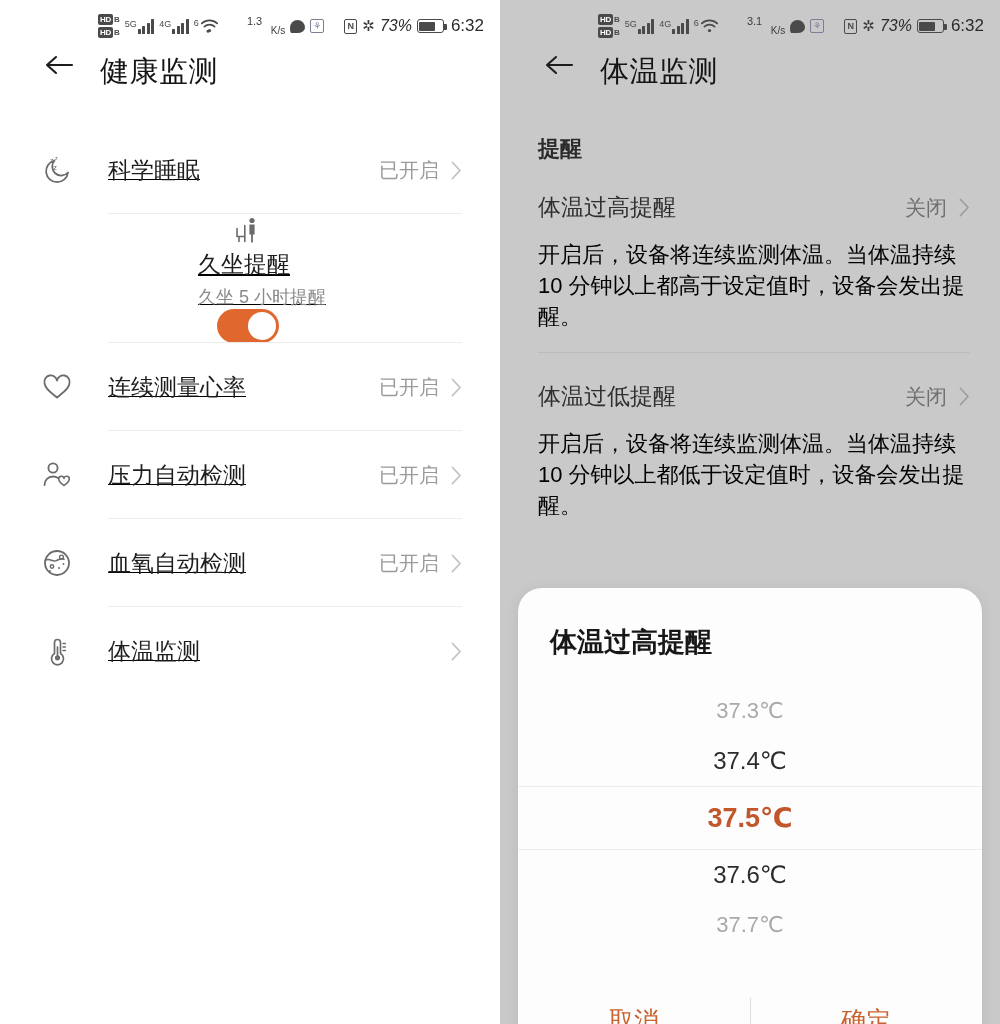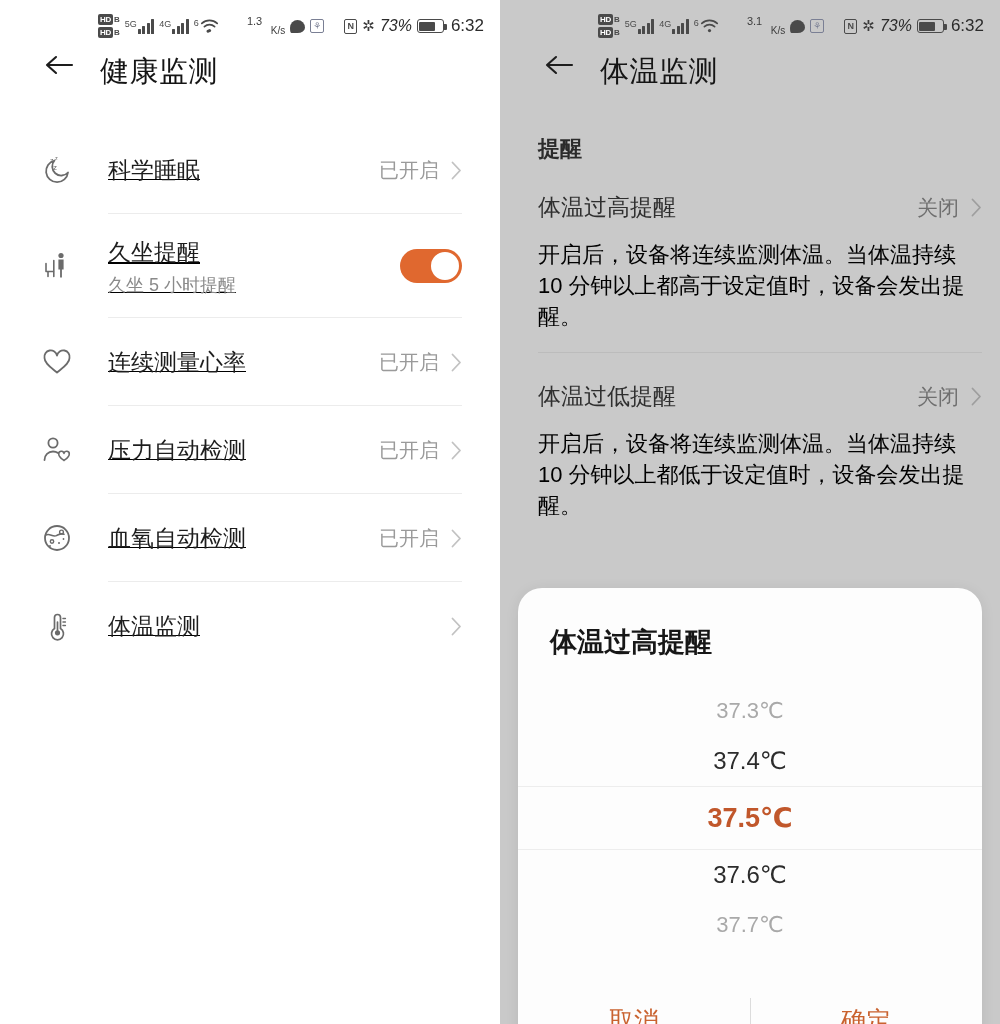"提醒" .r-content { padding: 0 18px 0 38px -> 0 30px 0 38px }
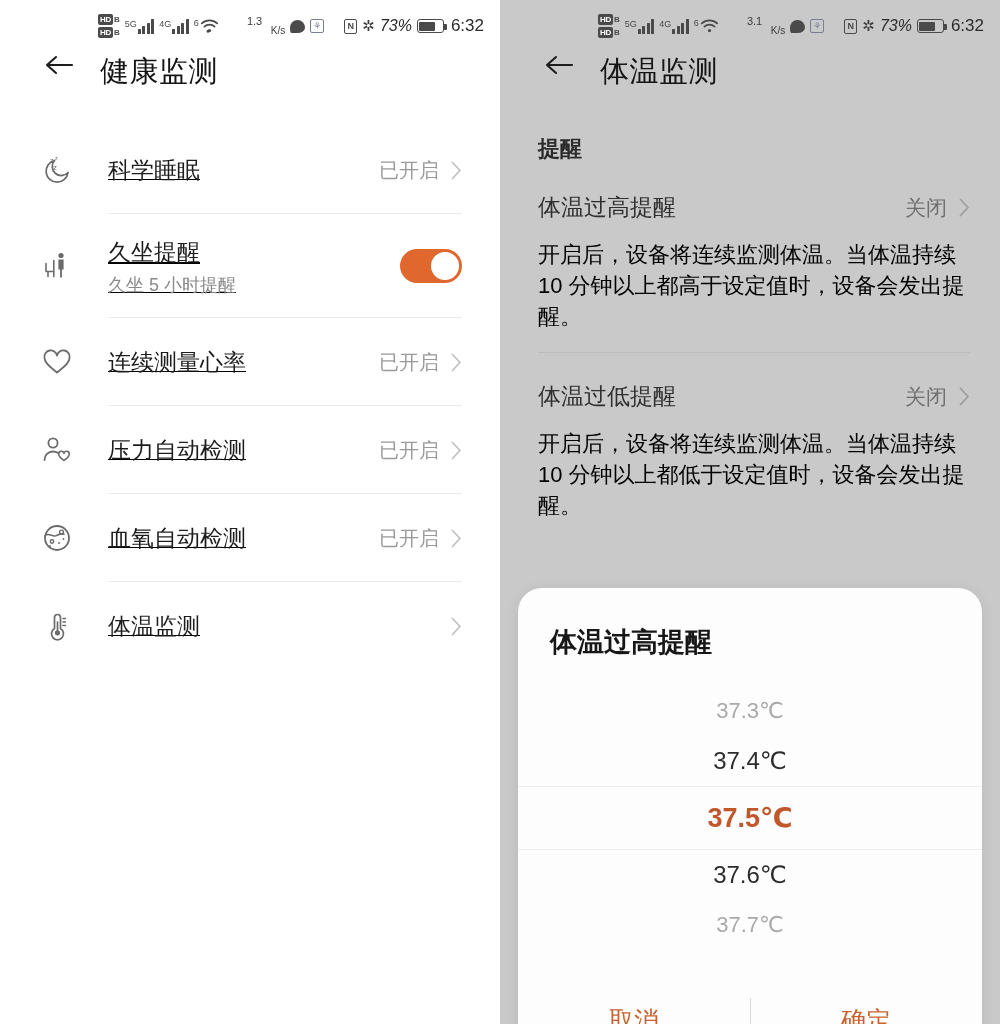"久坐提醒" .row.has-sub { flex-direction: none -> column }
